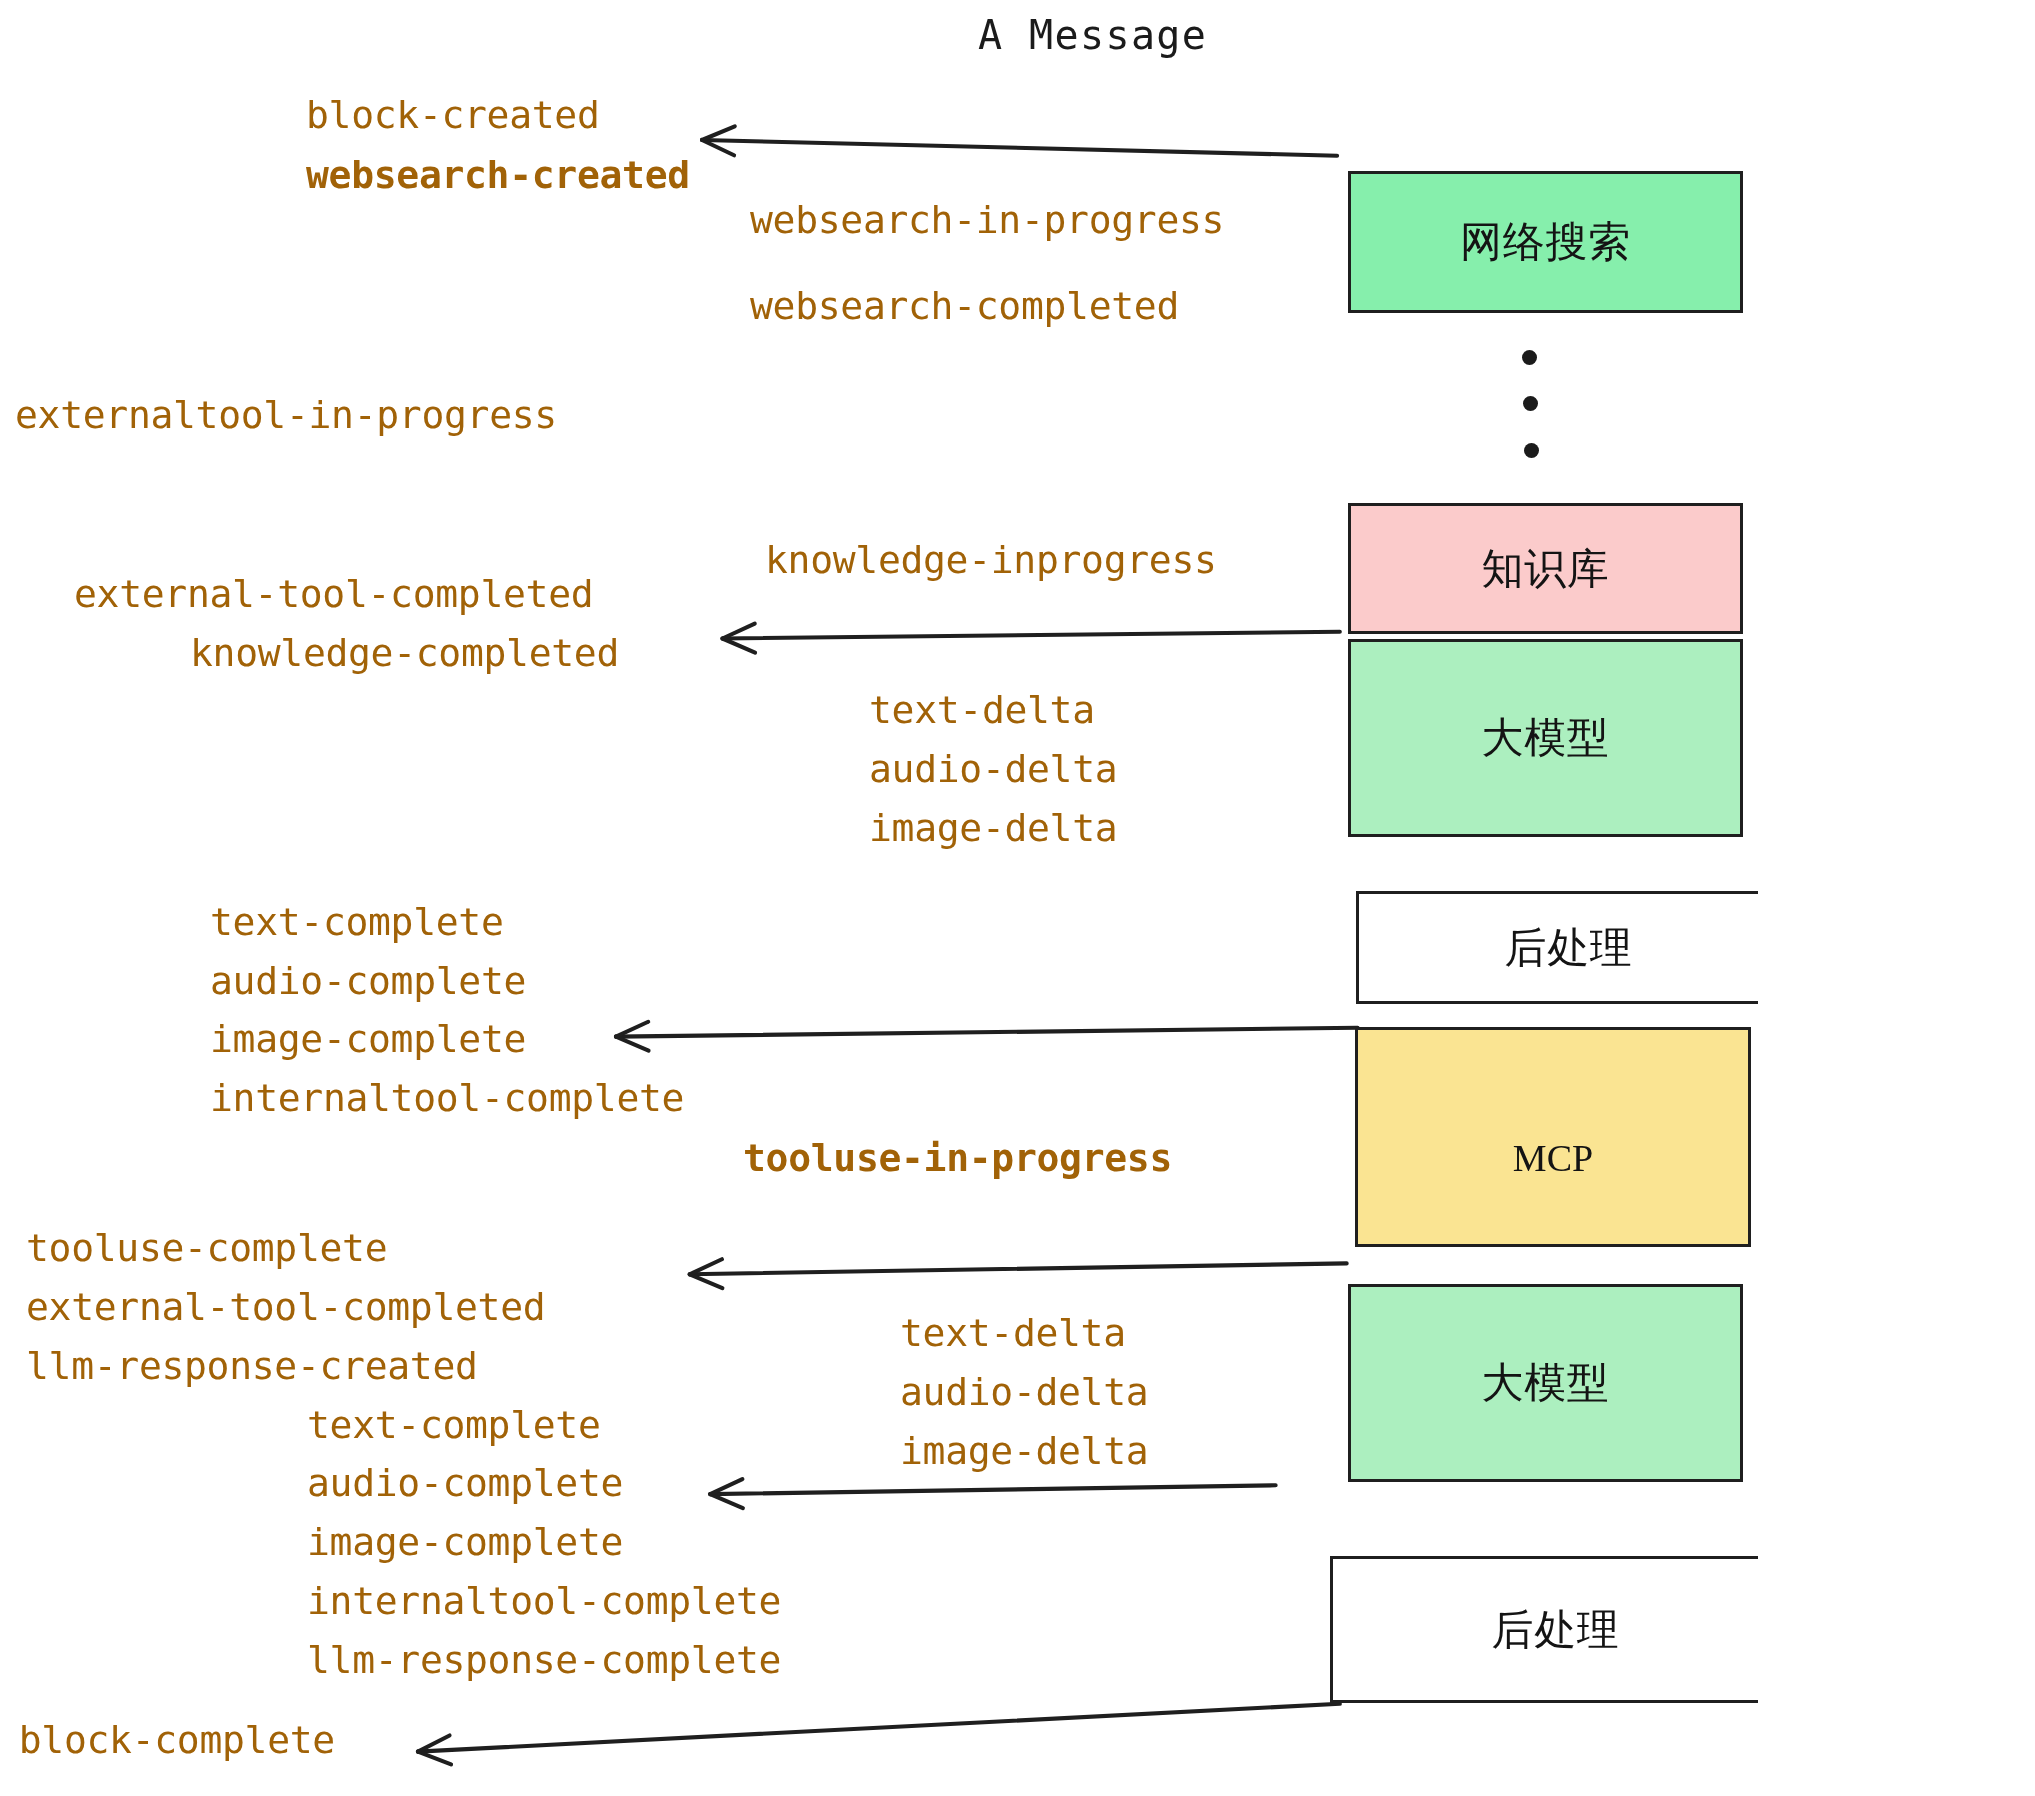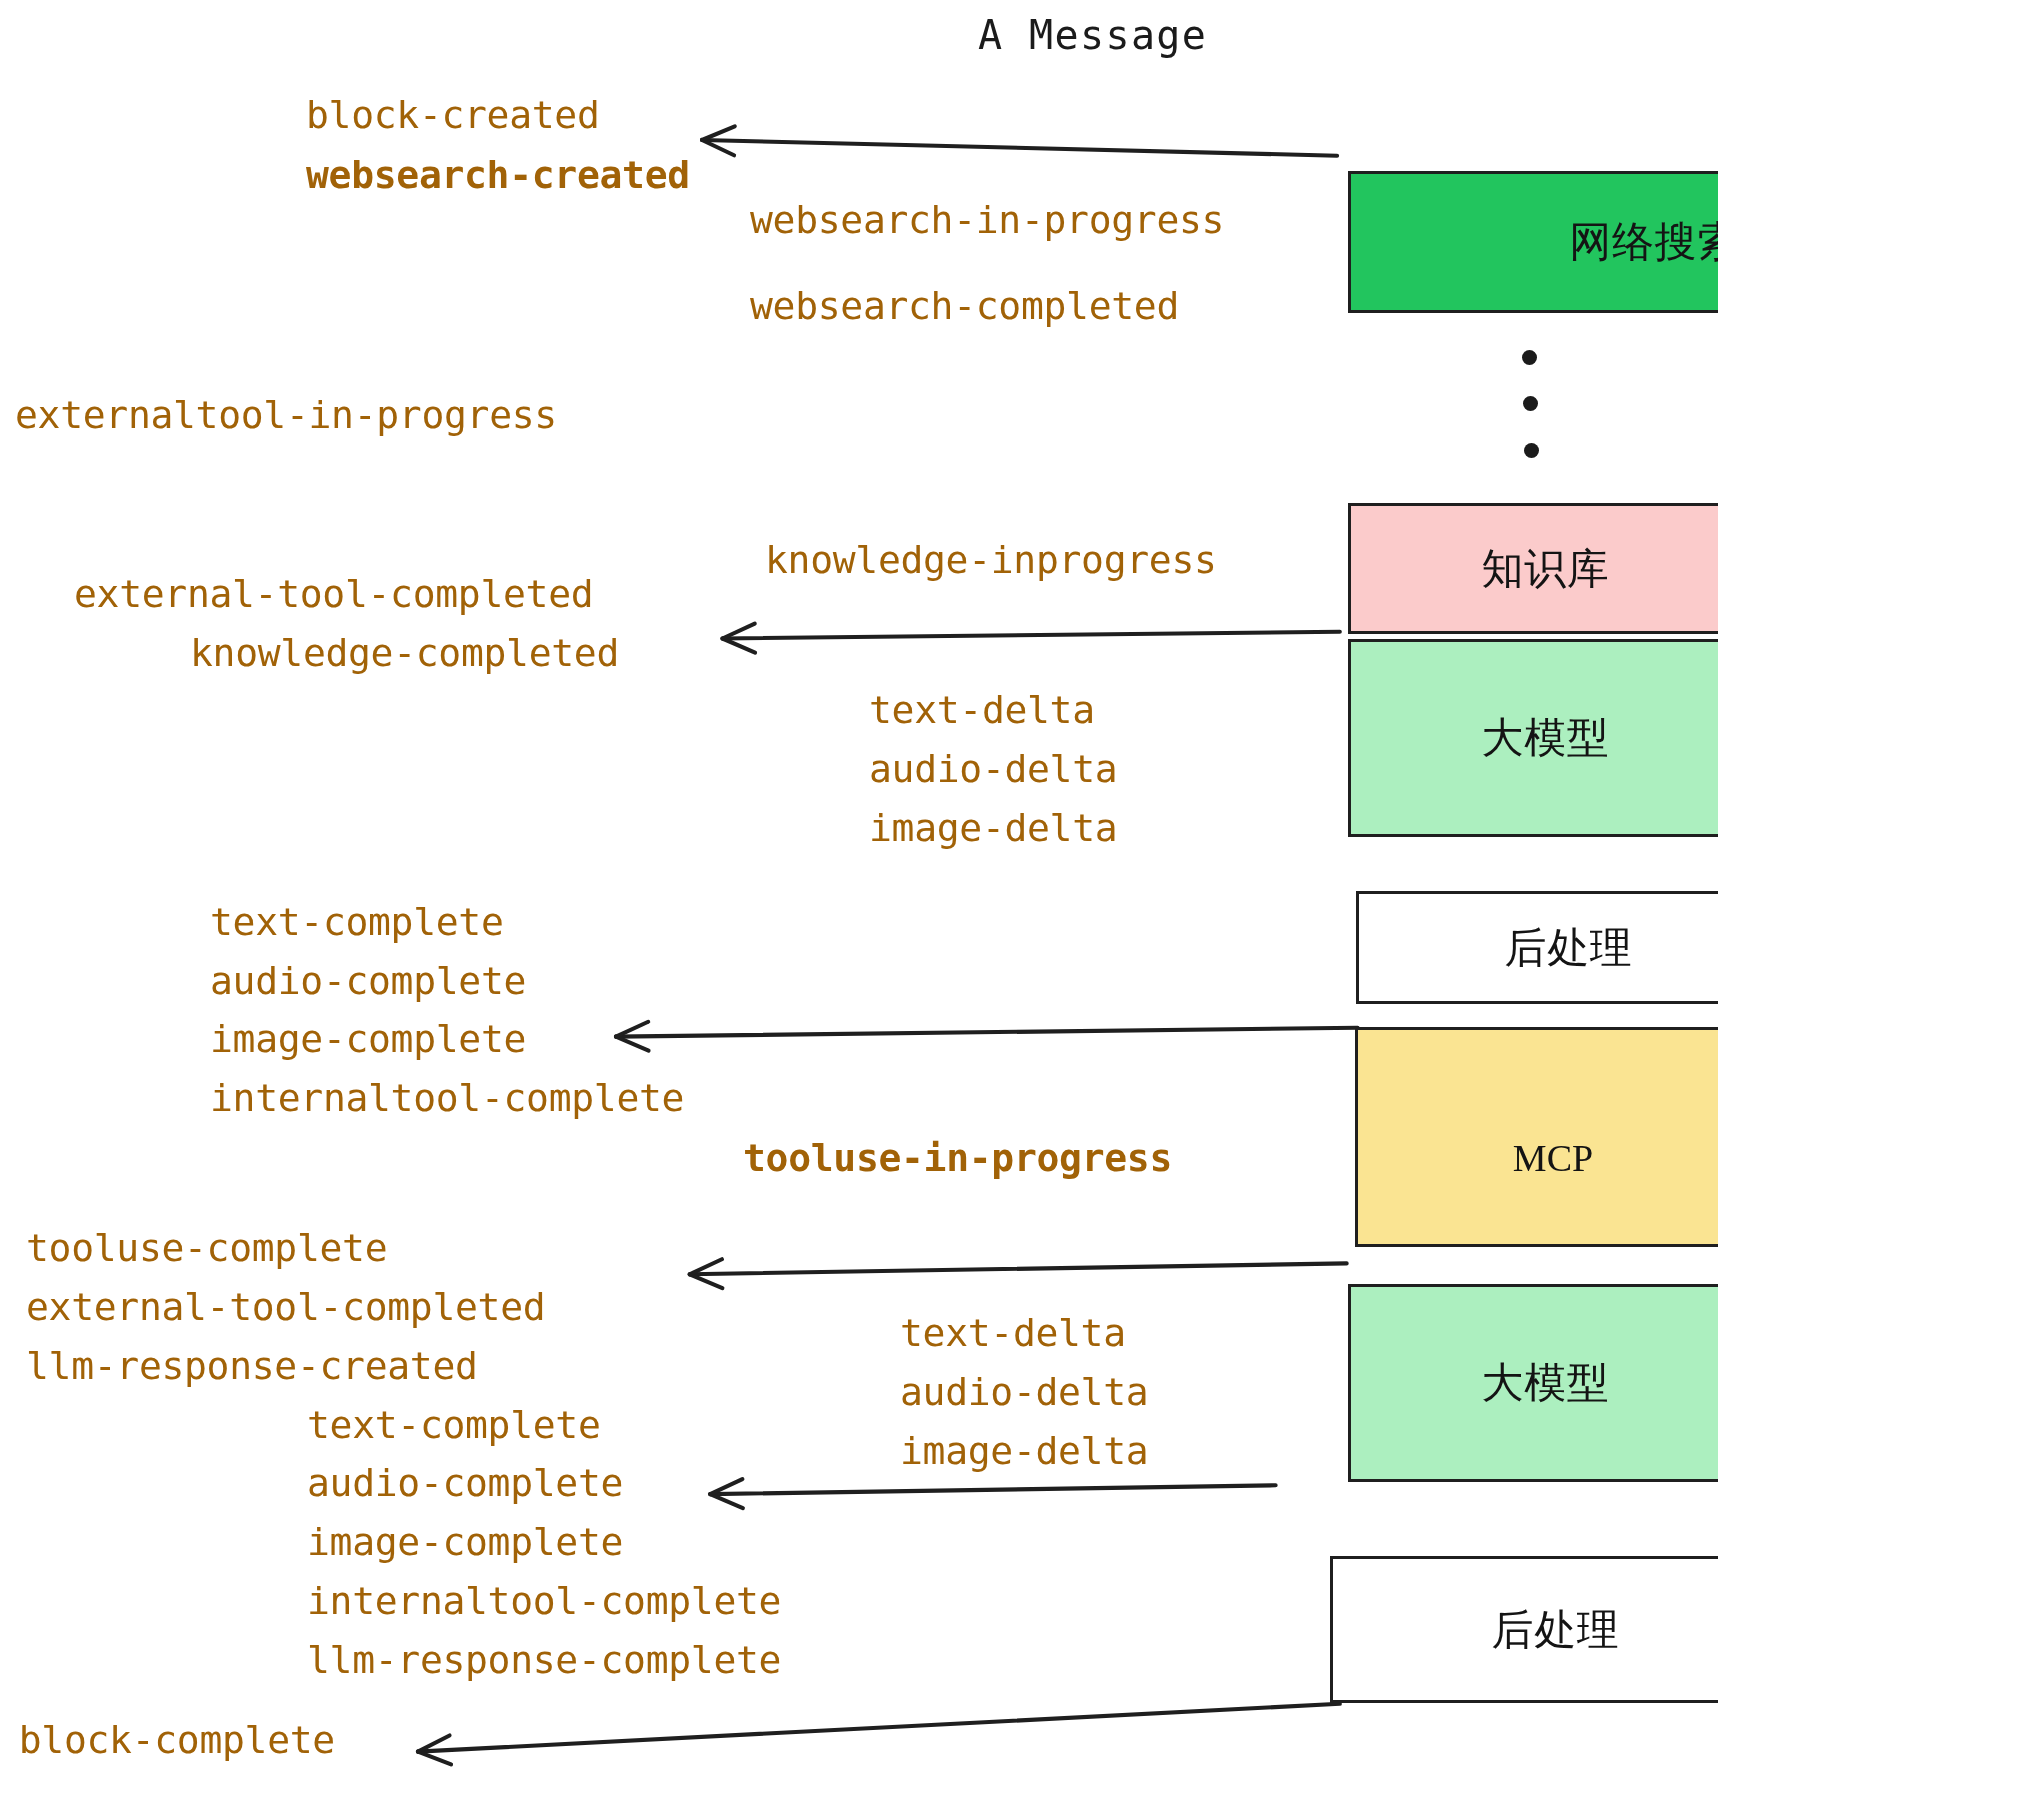"A Message" #stage { padding-left: none -> 40px }
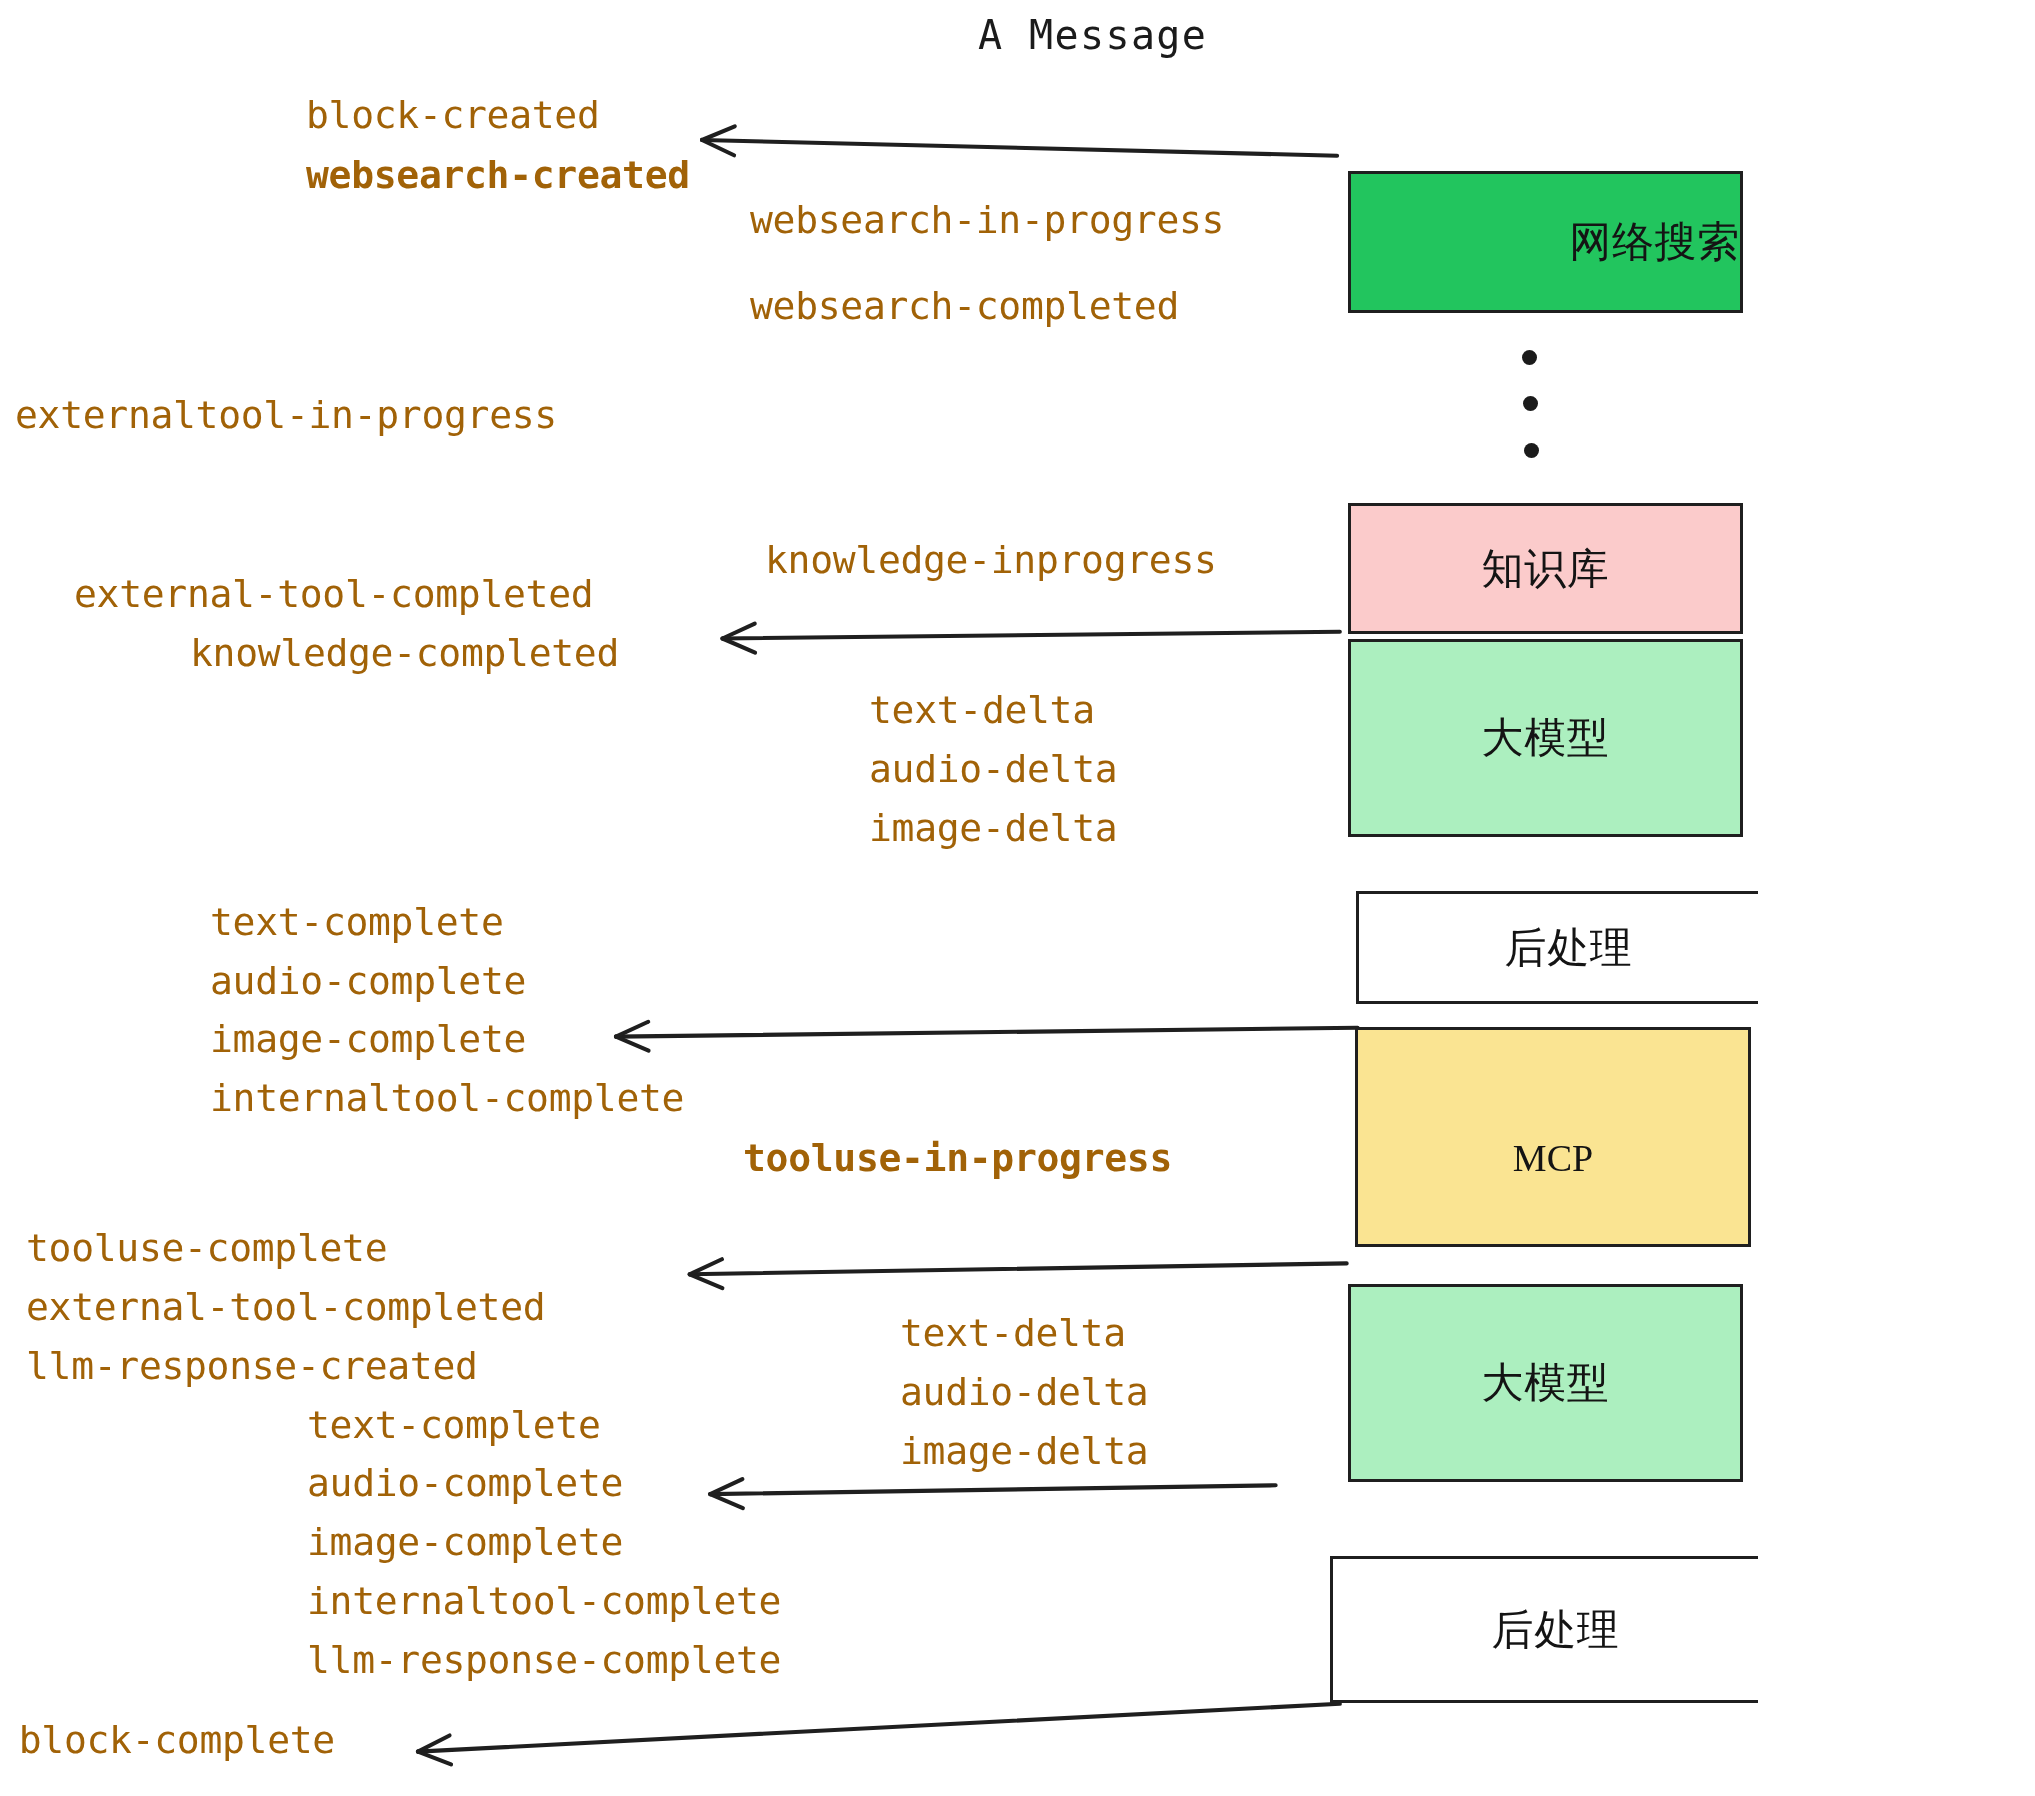"网络搜索" div.node { background: #22c55e -> #86efac; justify-content: flex-end -> none }
